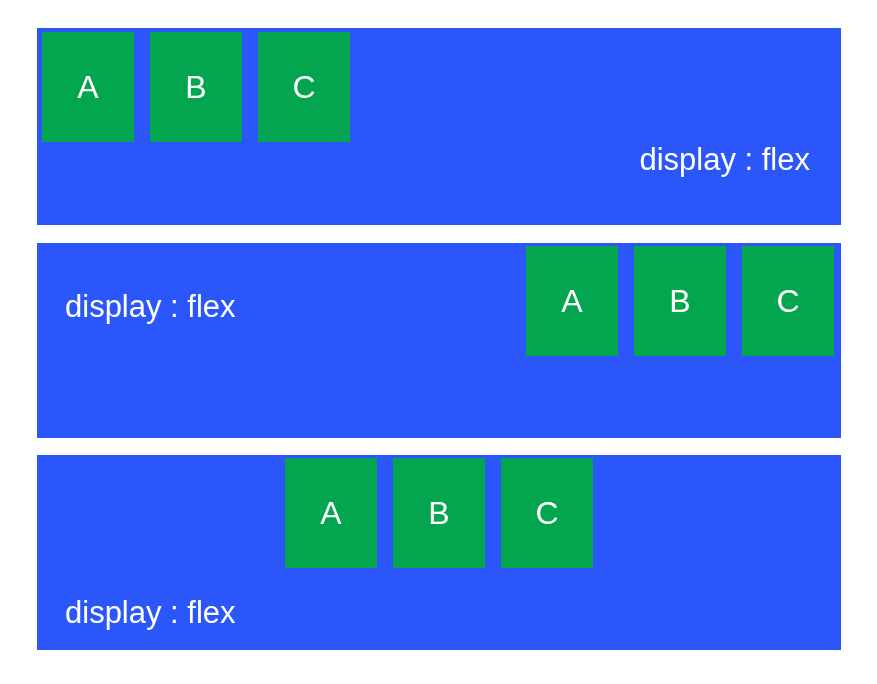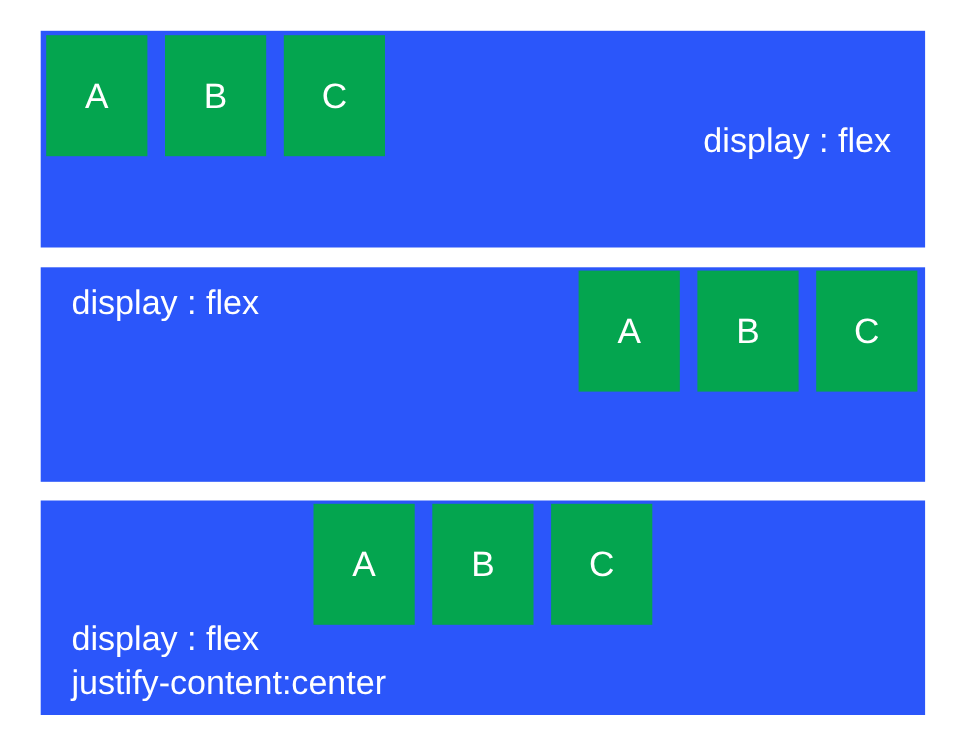"display : flex" .label { margin-top: none -> 32px }
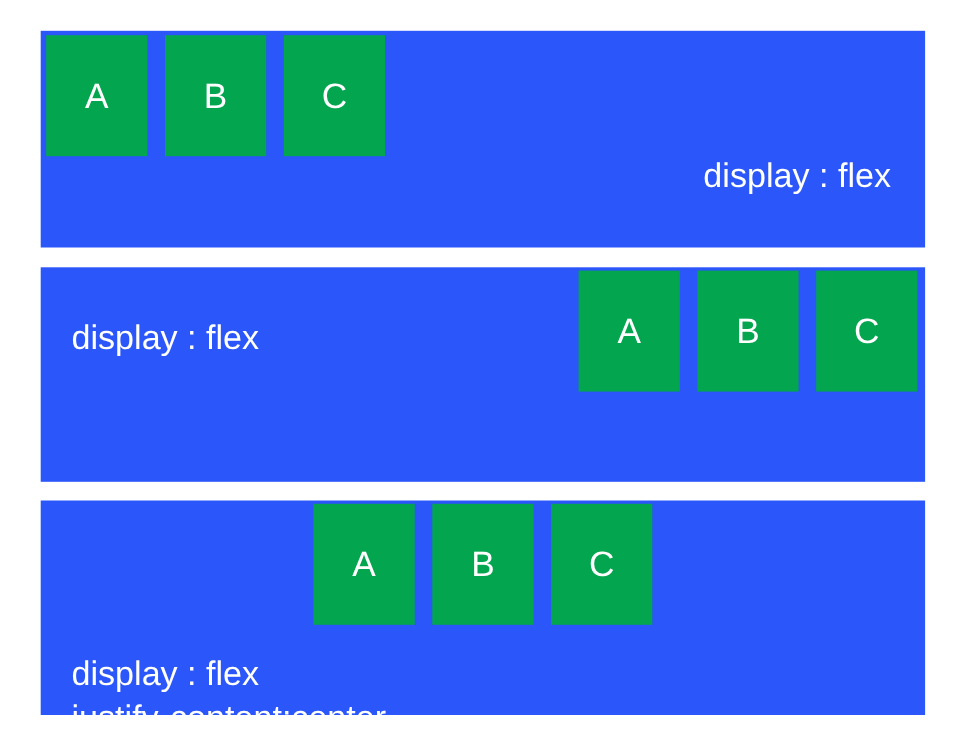"justify-content:center" div { html: <div>justify-content:center</div> -> none }
